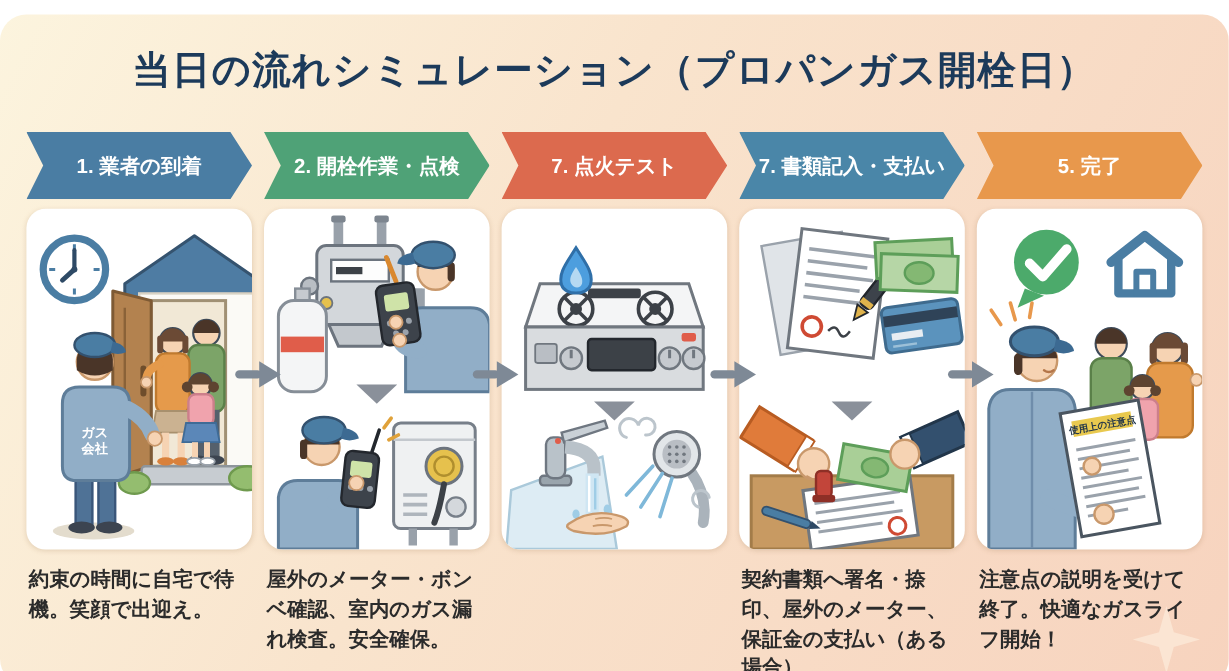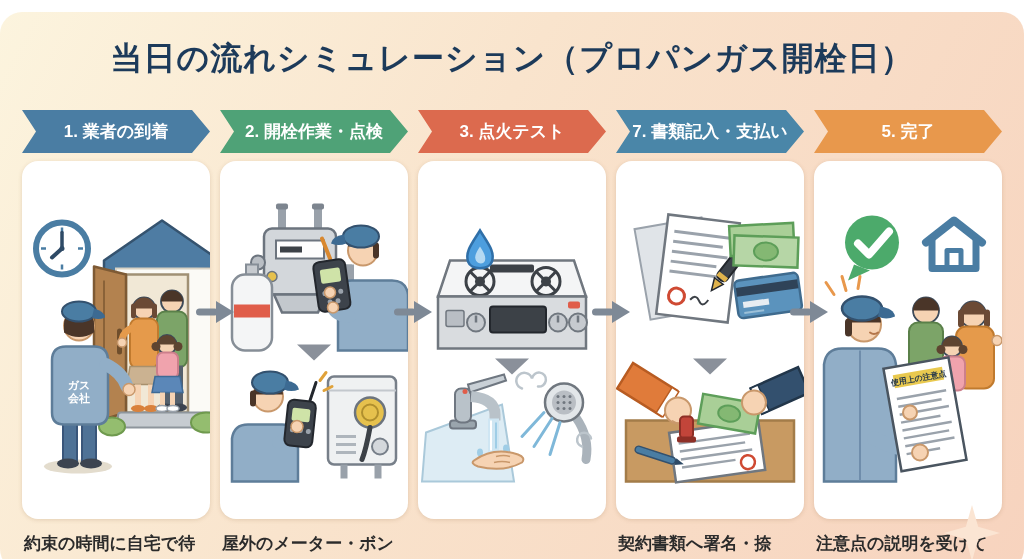"1. 業者の到着" .banner { height: 43px -> 56px }
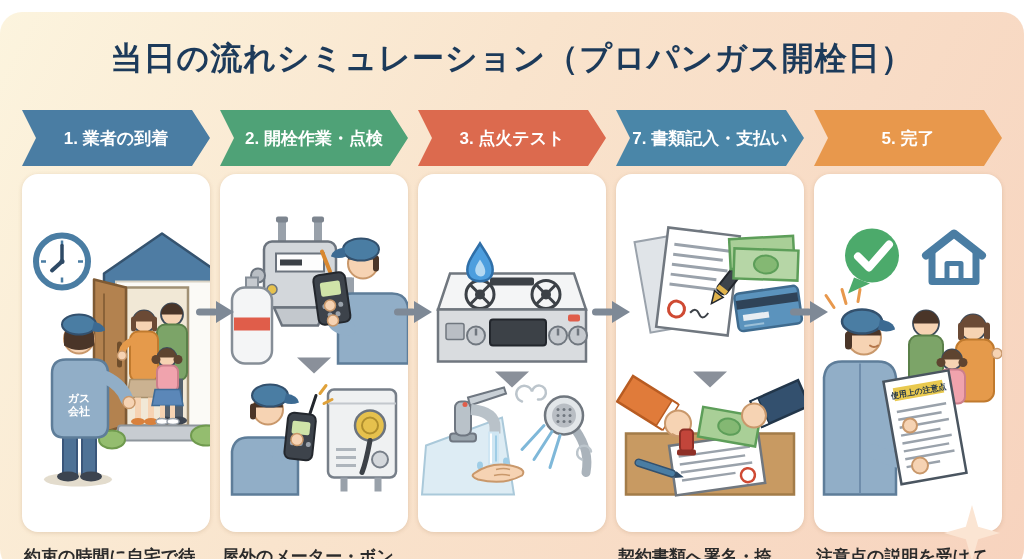"3. 点火テスト" div.banner { text: 3 -> 7 }
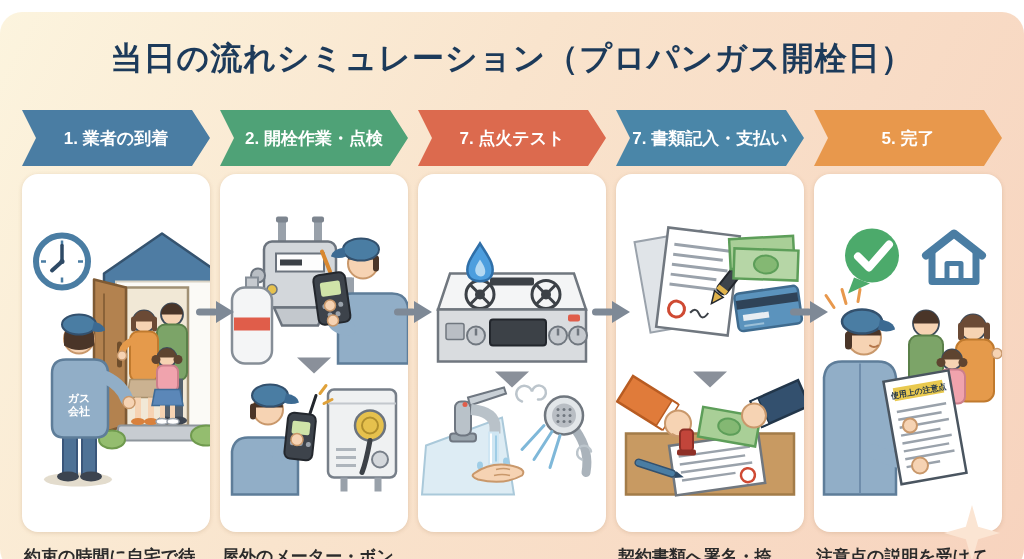"ガス" .card { height: 358px -> 284px }
